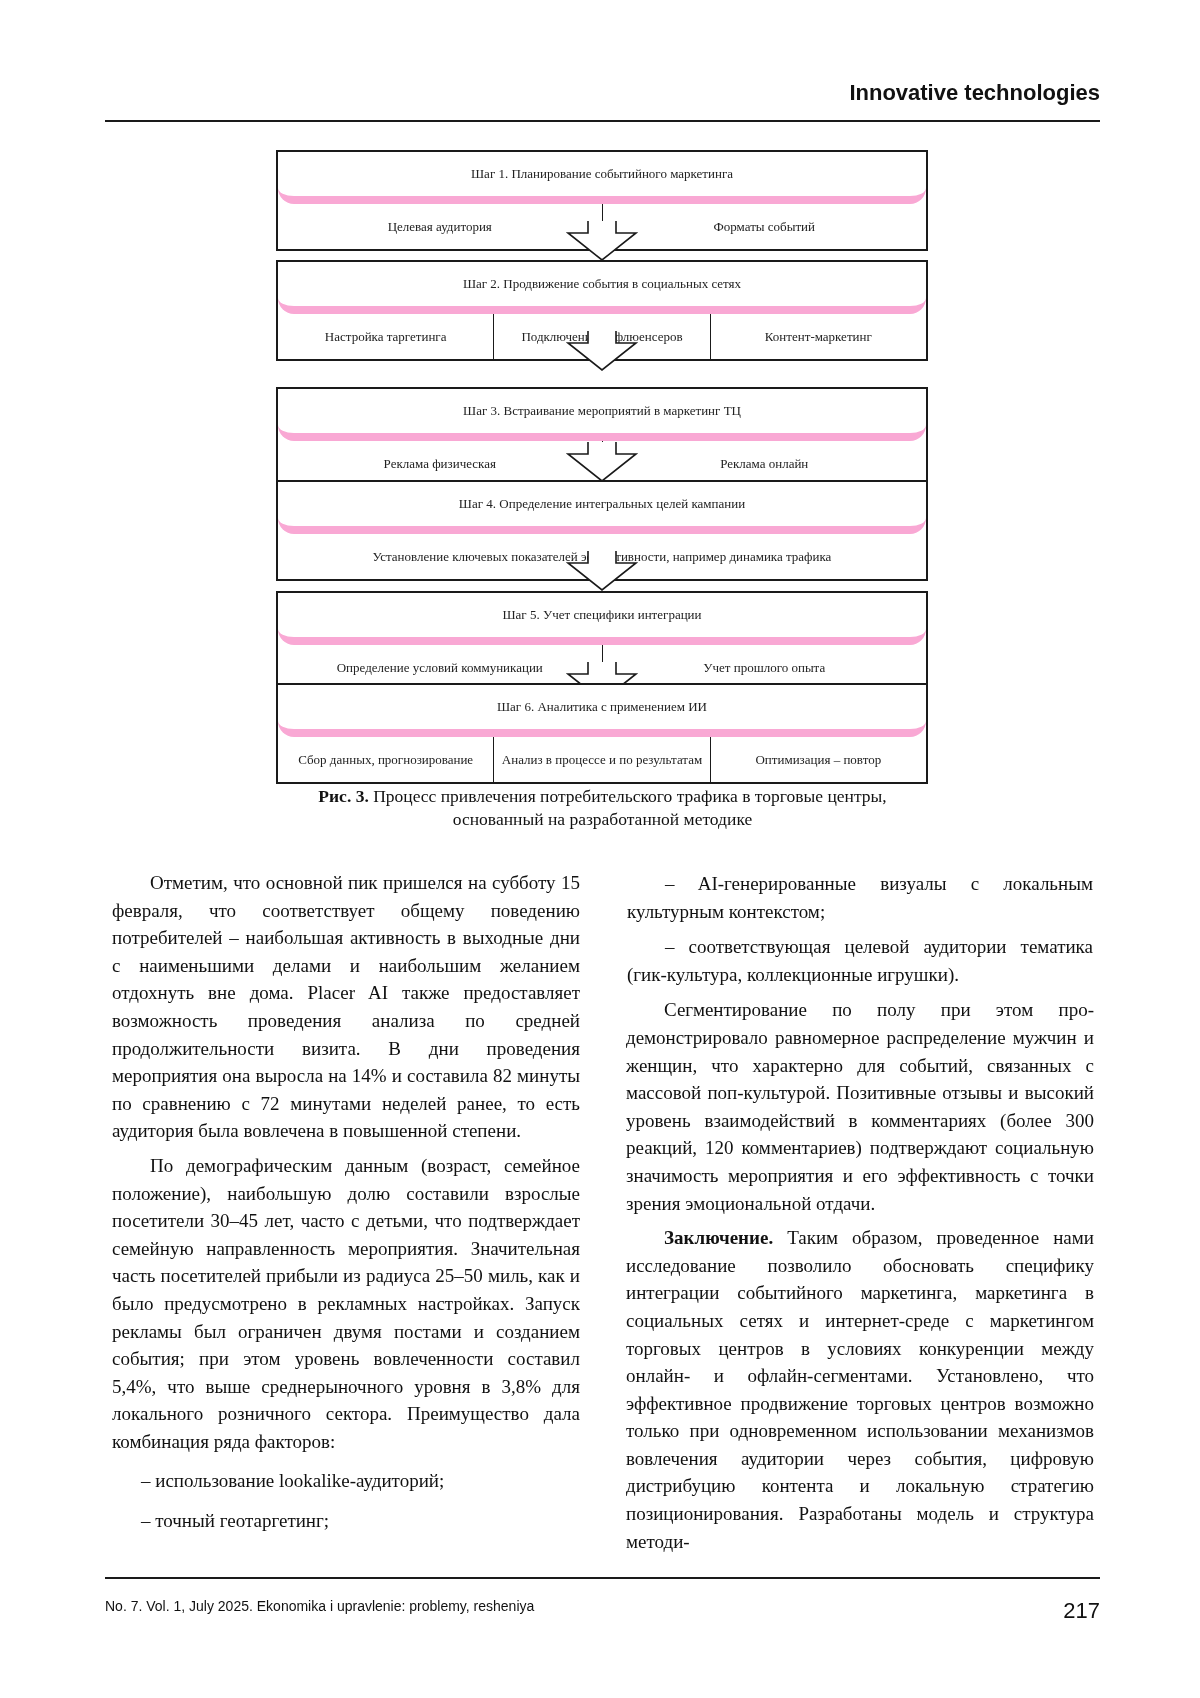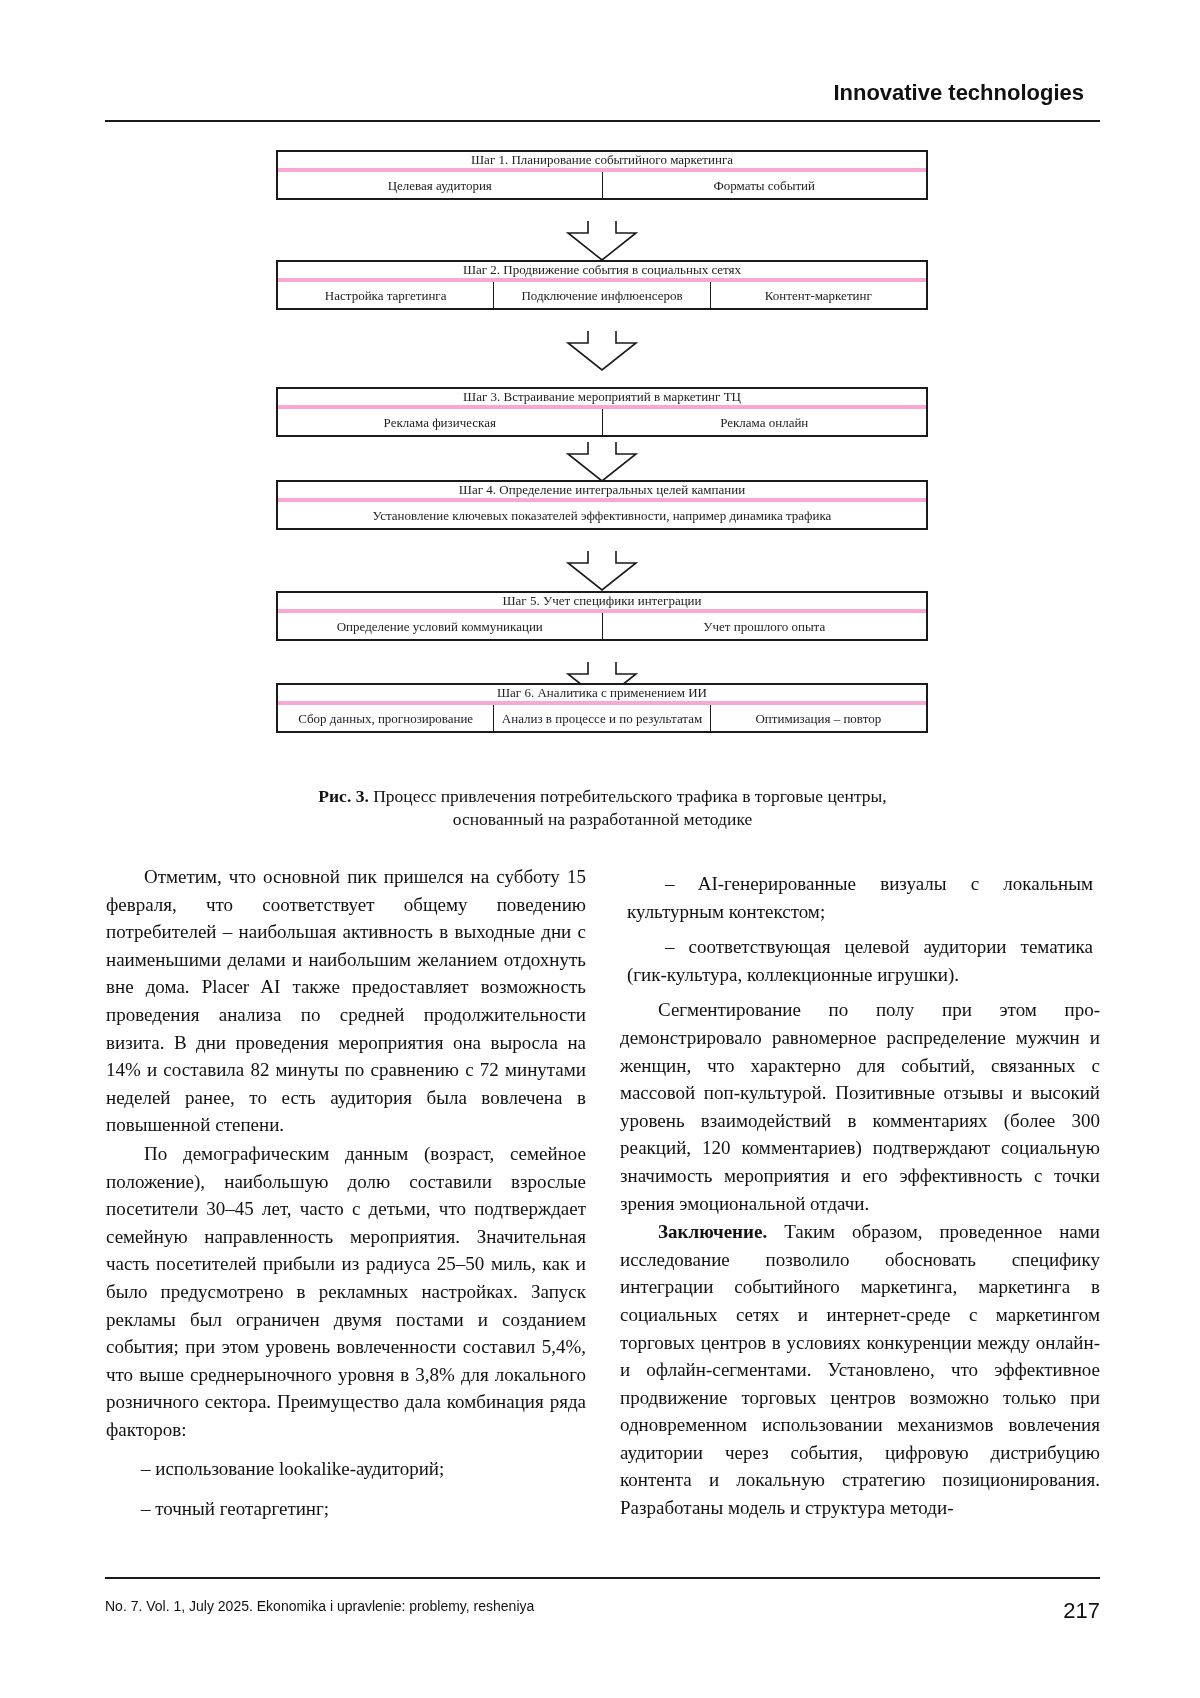"Innovative technologies" .running-head { right: 116px -> 100px }
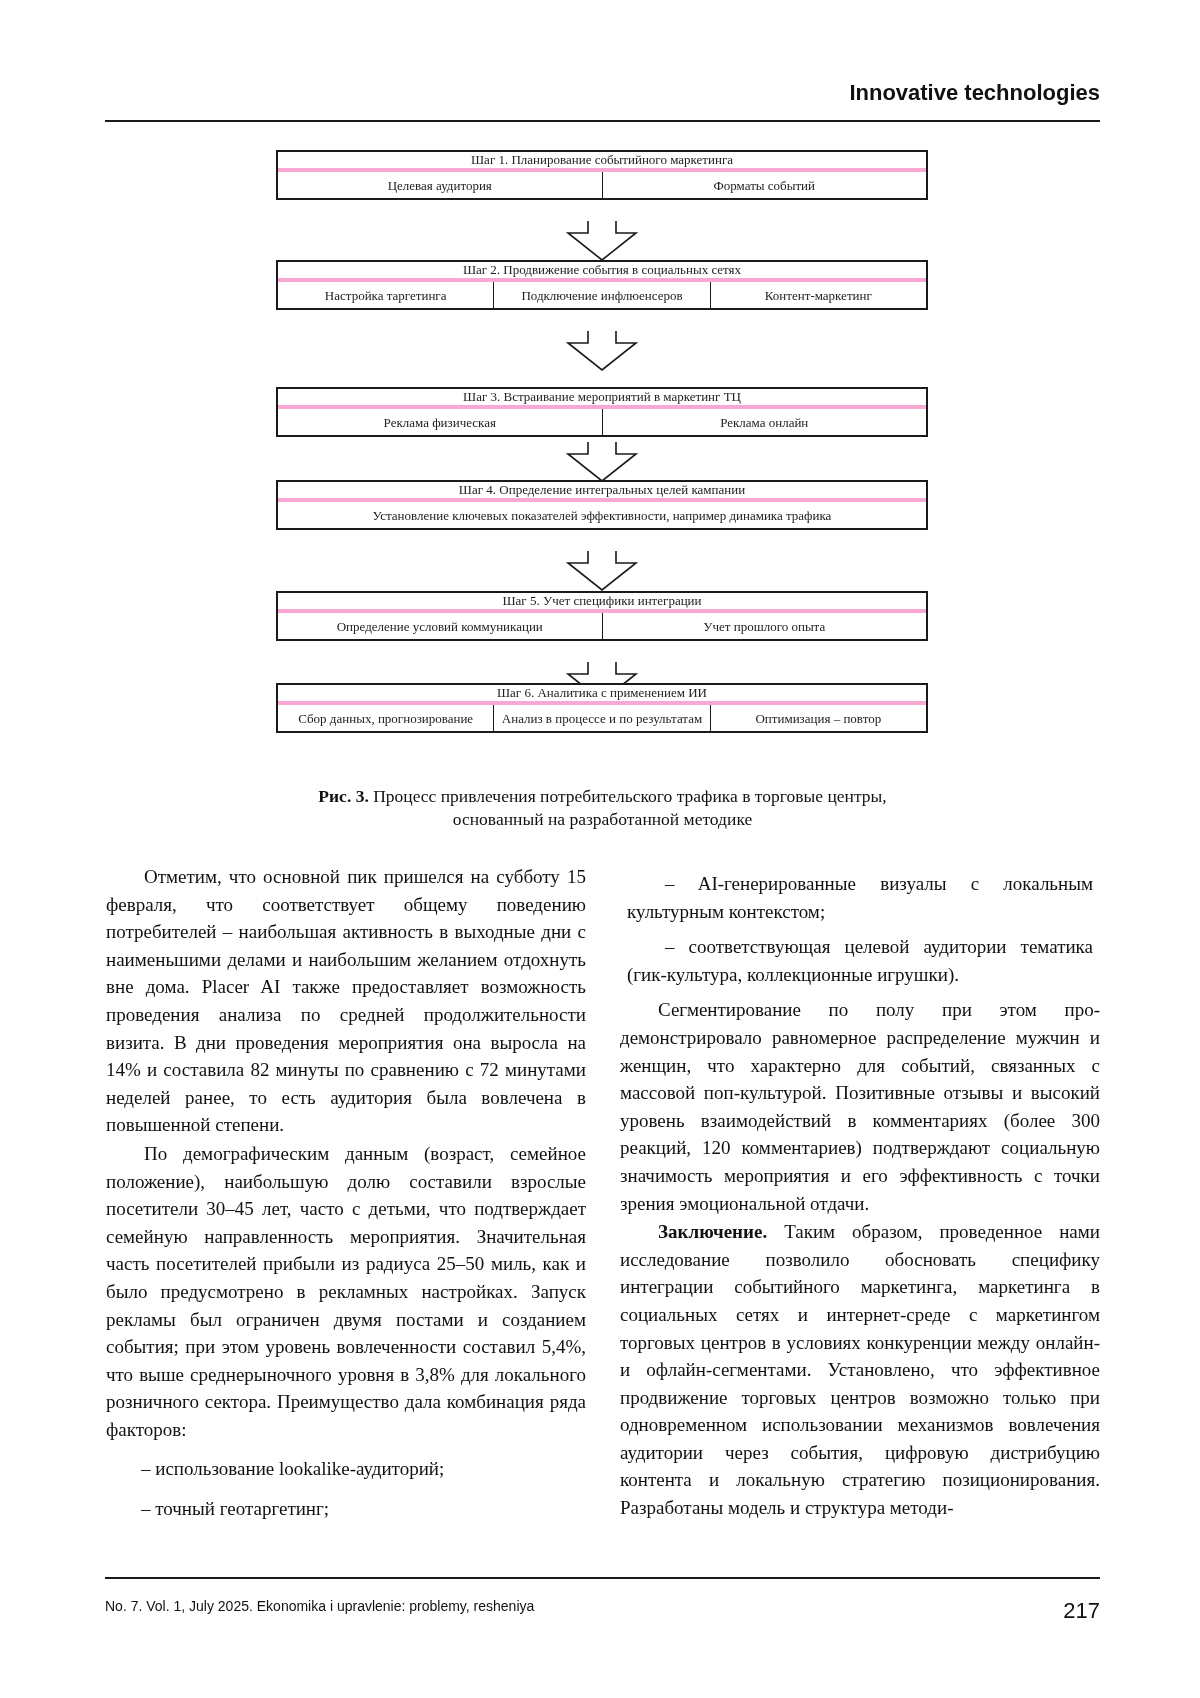"Шаг 1. Планирование событийного" .step-title { border-bottom: 4px solid #f9a8d4 -> 8px solid #f9a8d4; border-radius: none -> 16px; height: 20px -> 52px }
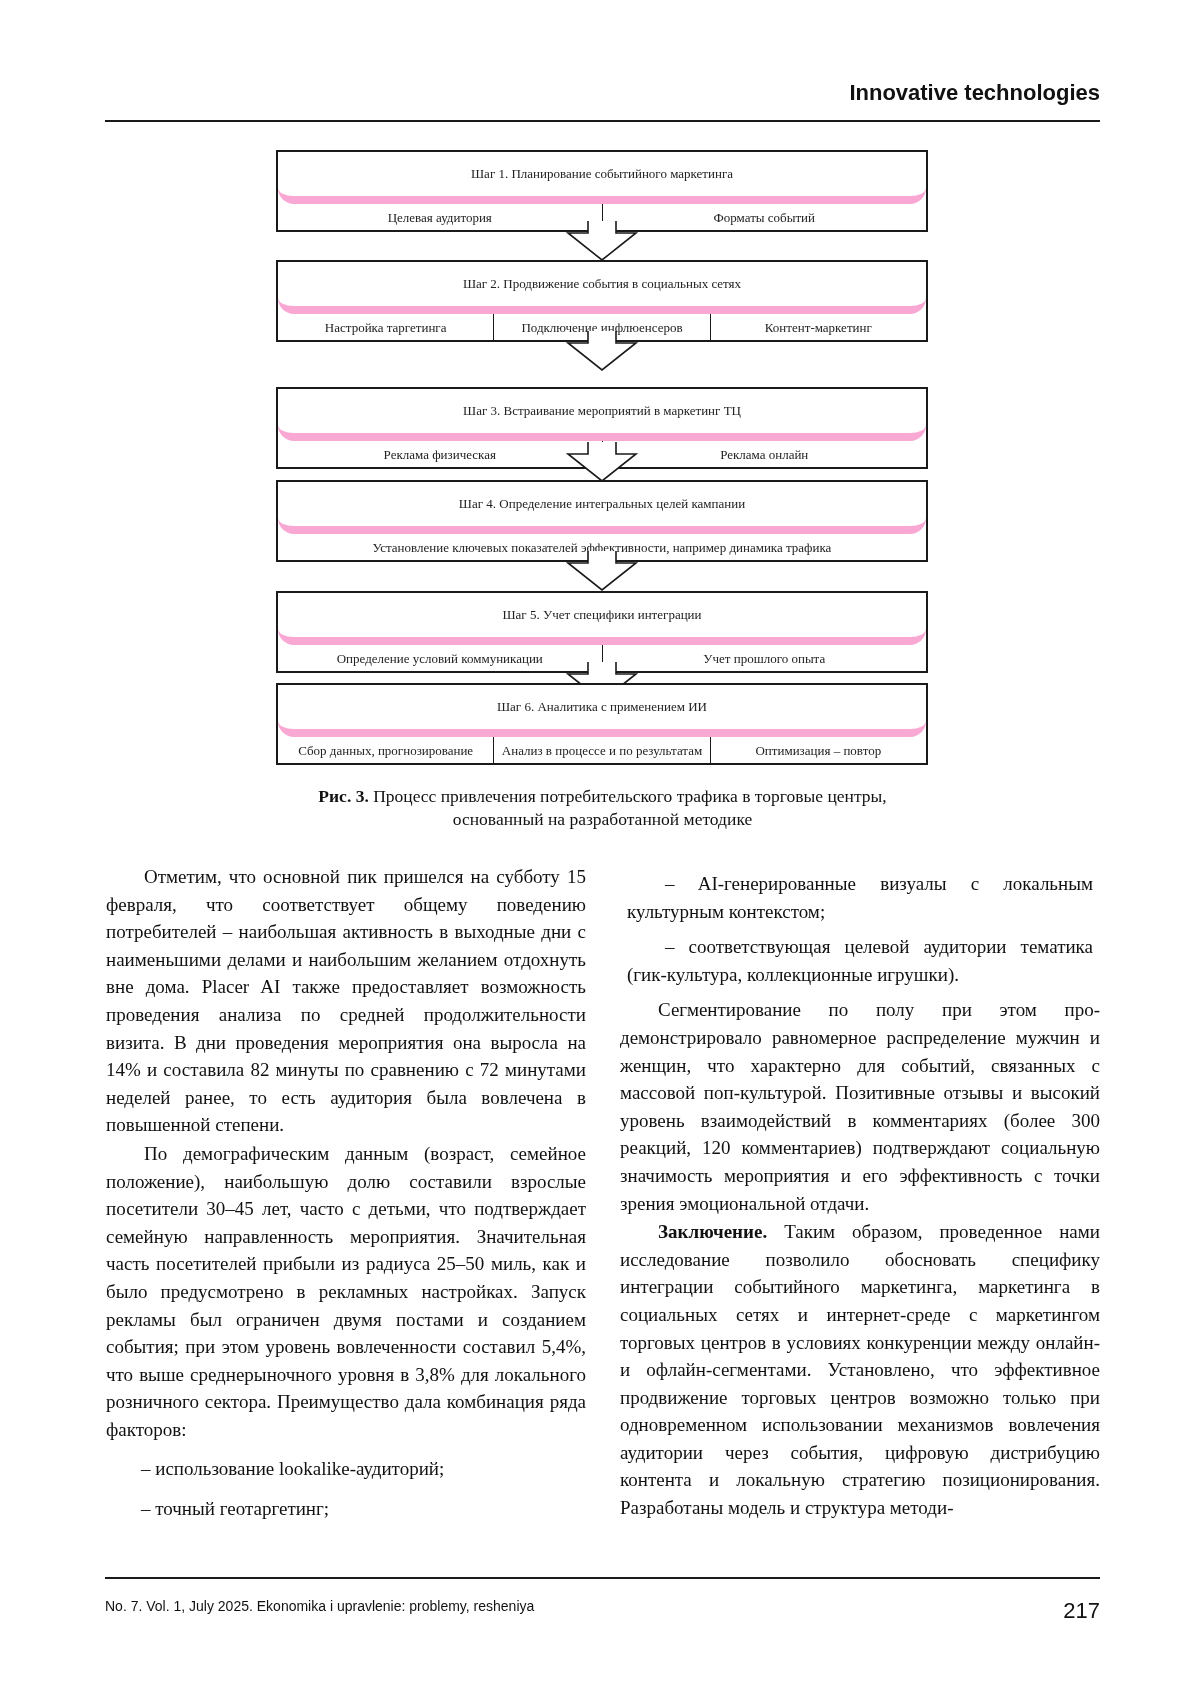"Целевая аудитория" .step-row { height: 26px -> 45px }
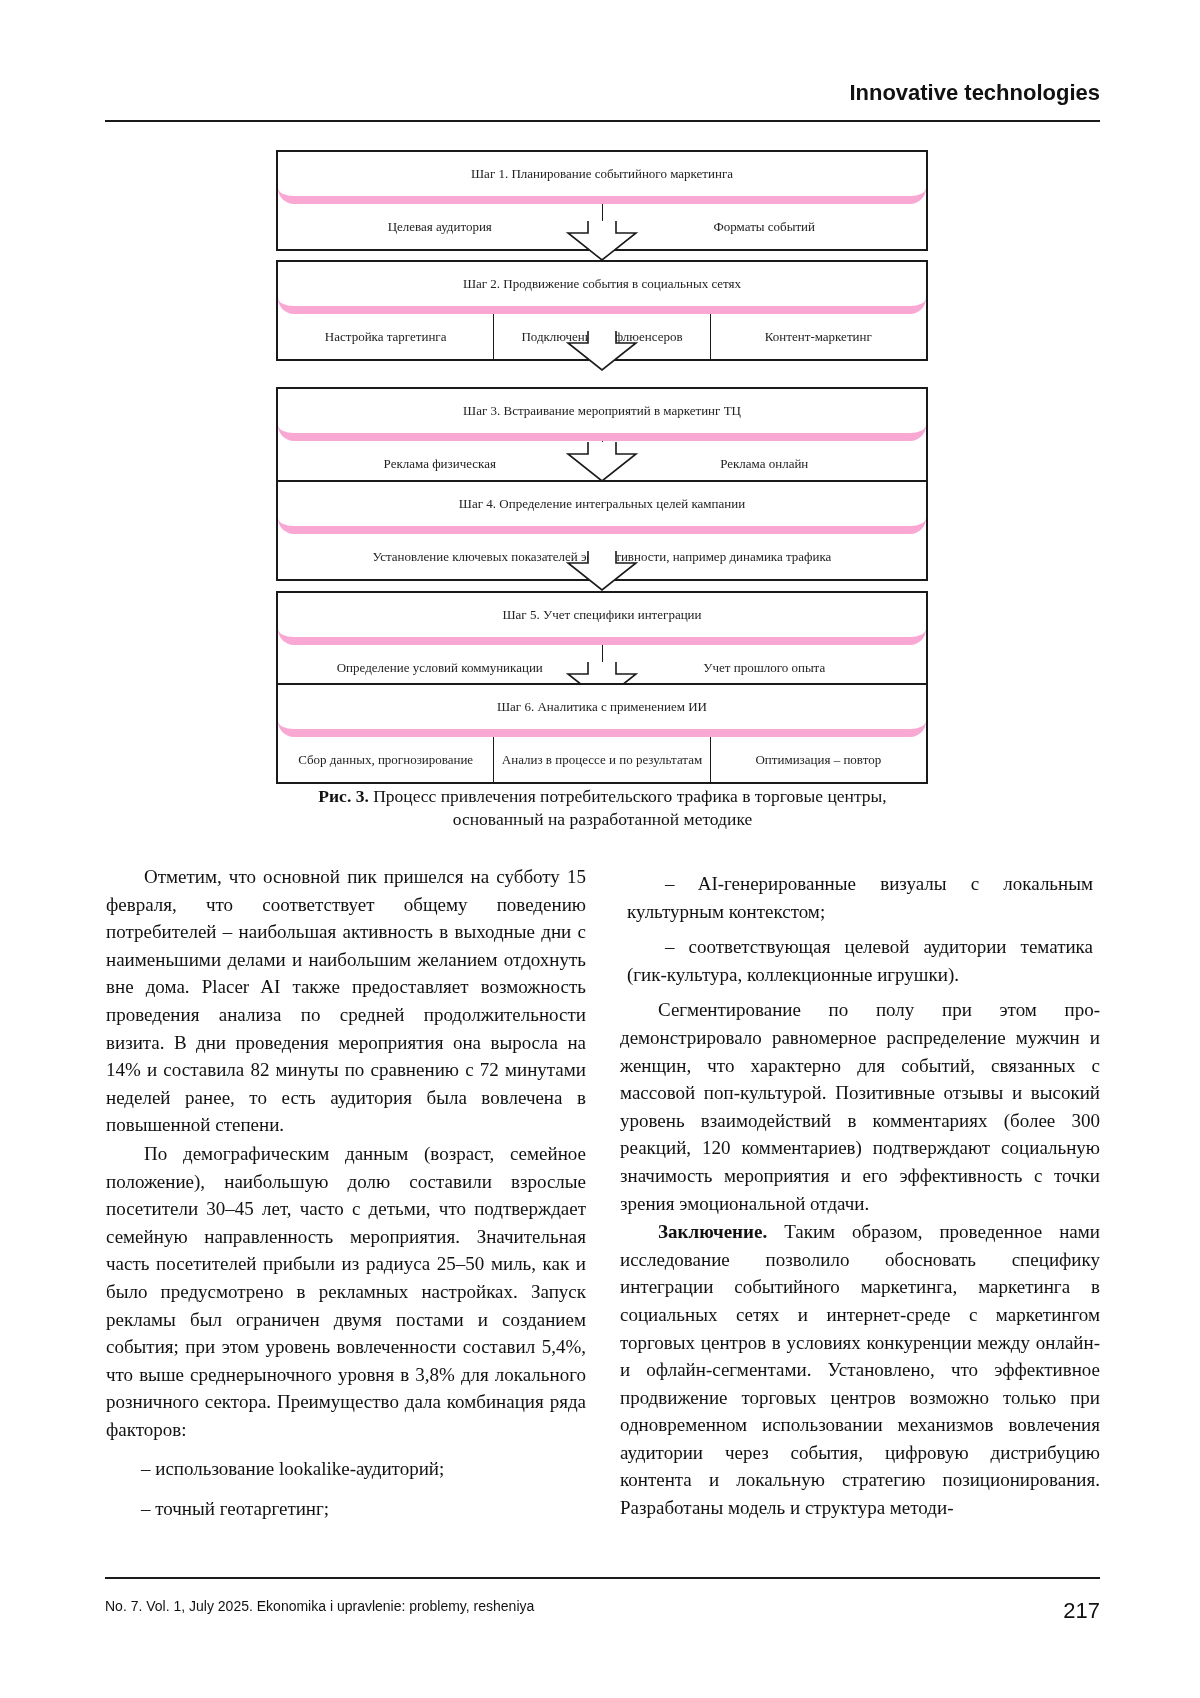"Отметим, что основной пик пришелся" .col p { margin: 1px -> 7px }
